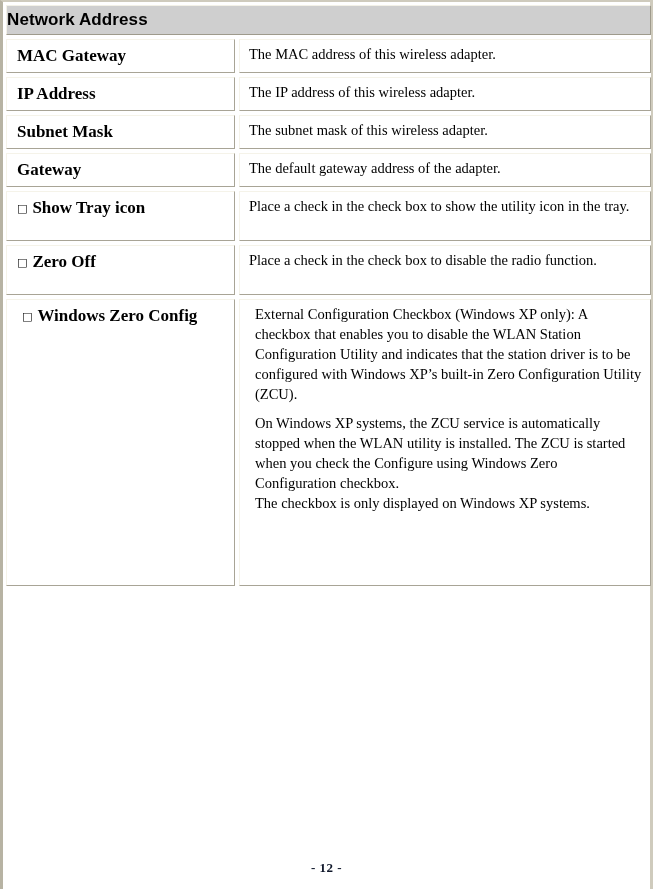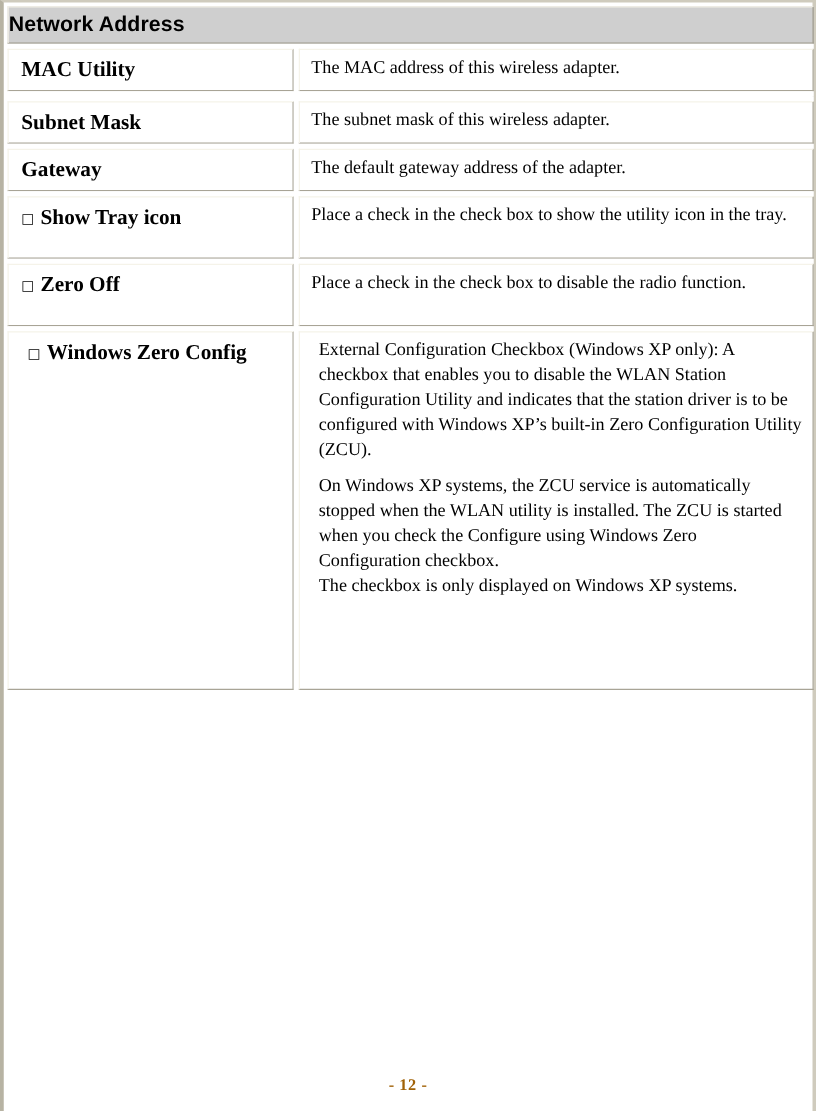"MAC Utility" span.label-text { text: Utility -> Gateway }
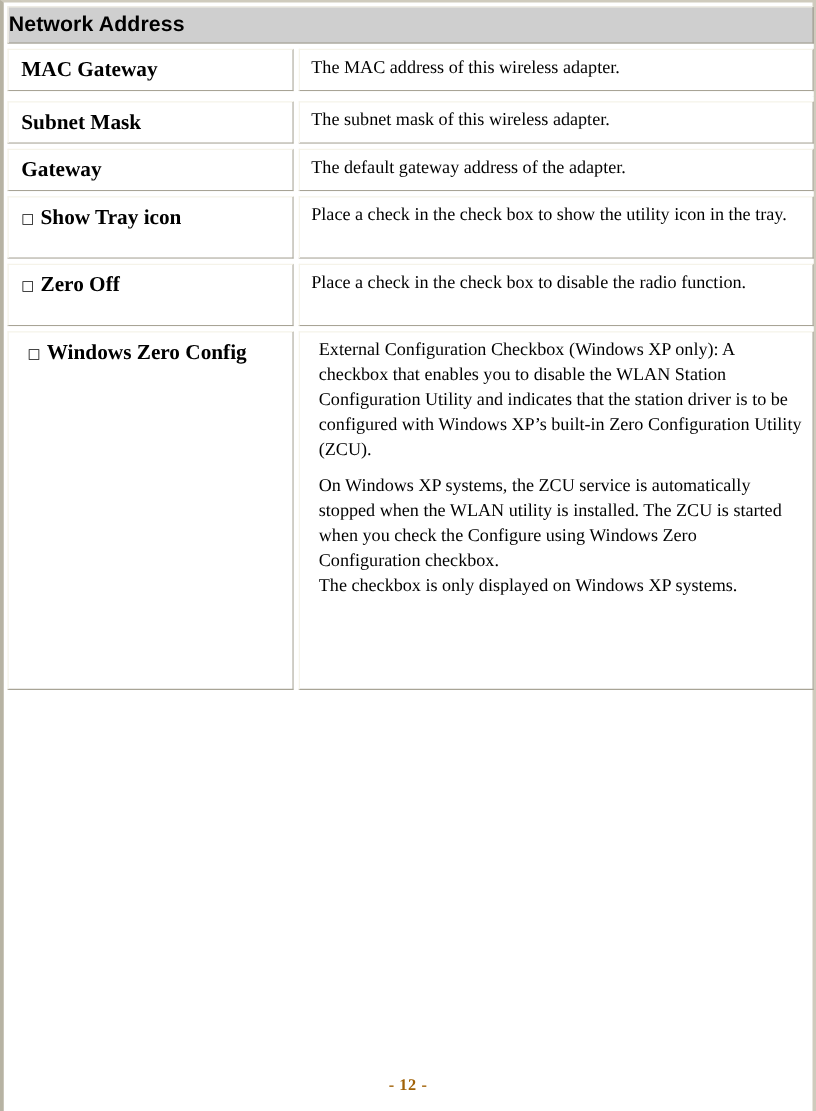"IP Address" tr.row-short { html: none -> <tr> <td> <span>IP Address</span> </td> <td></td> <td> <div>The IP address of this wireless adapter.</div> </td> </tr> }
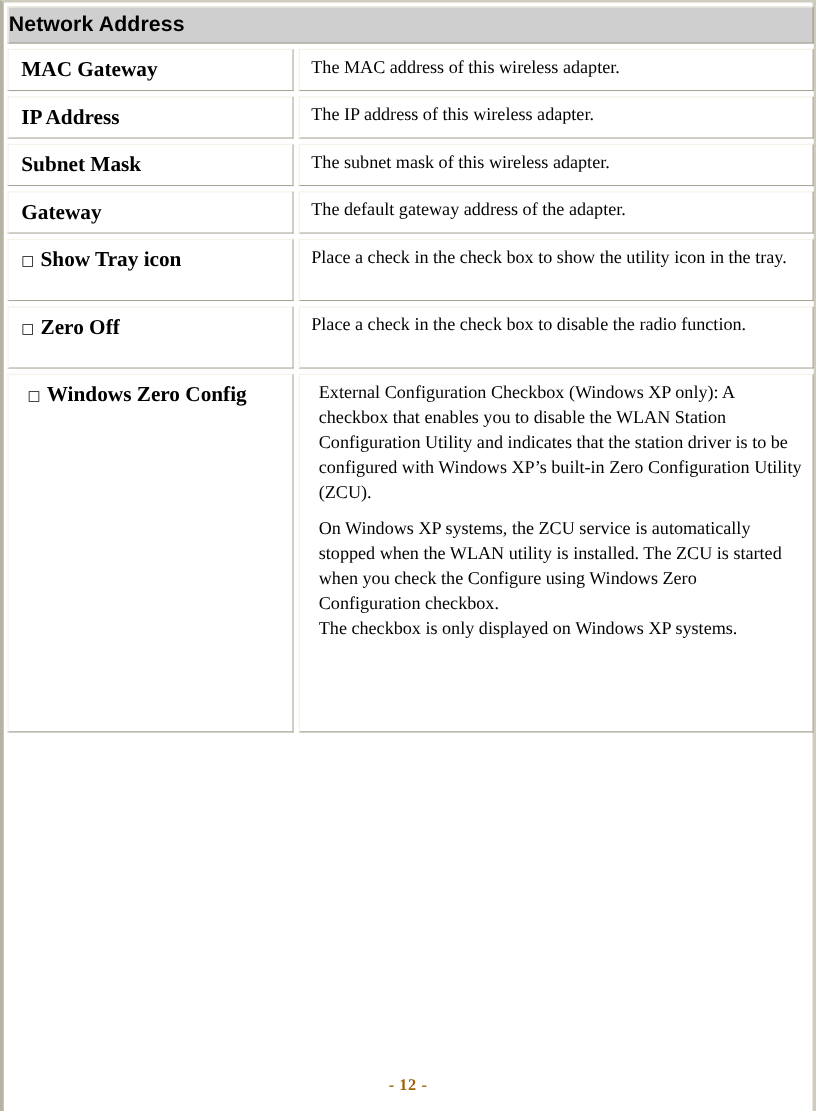"- 12 -" .page-footer { color: #a16207 -> #0f172a }
